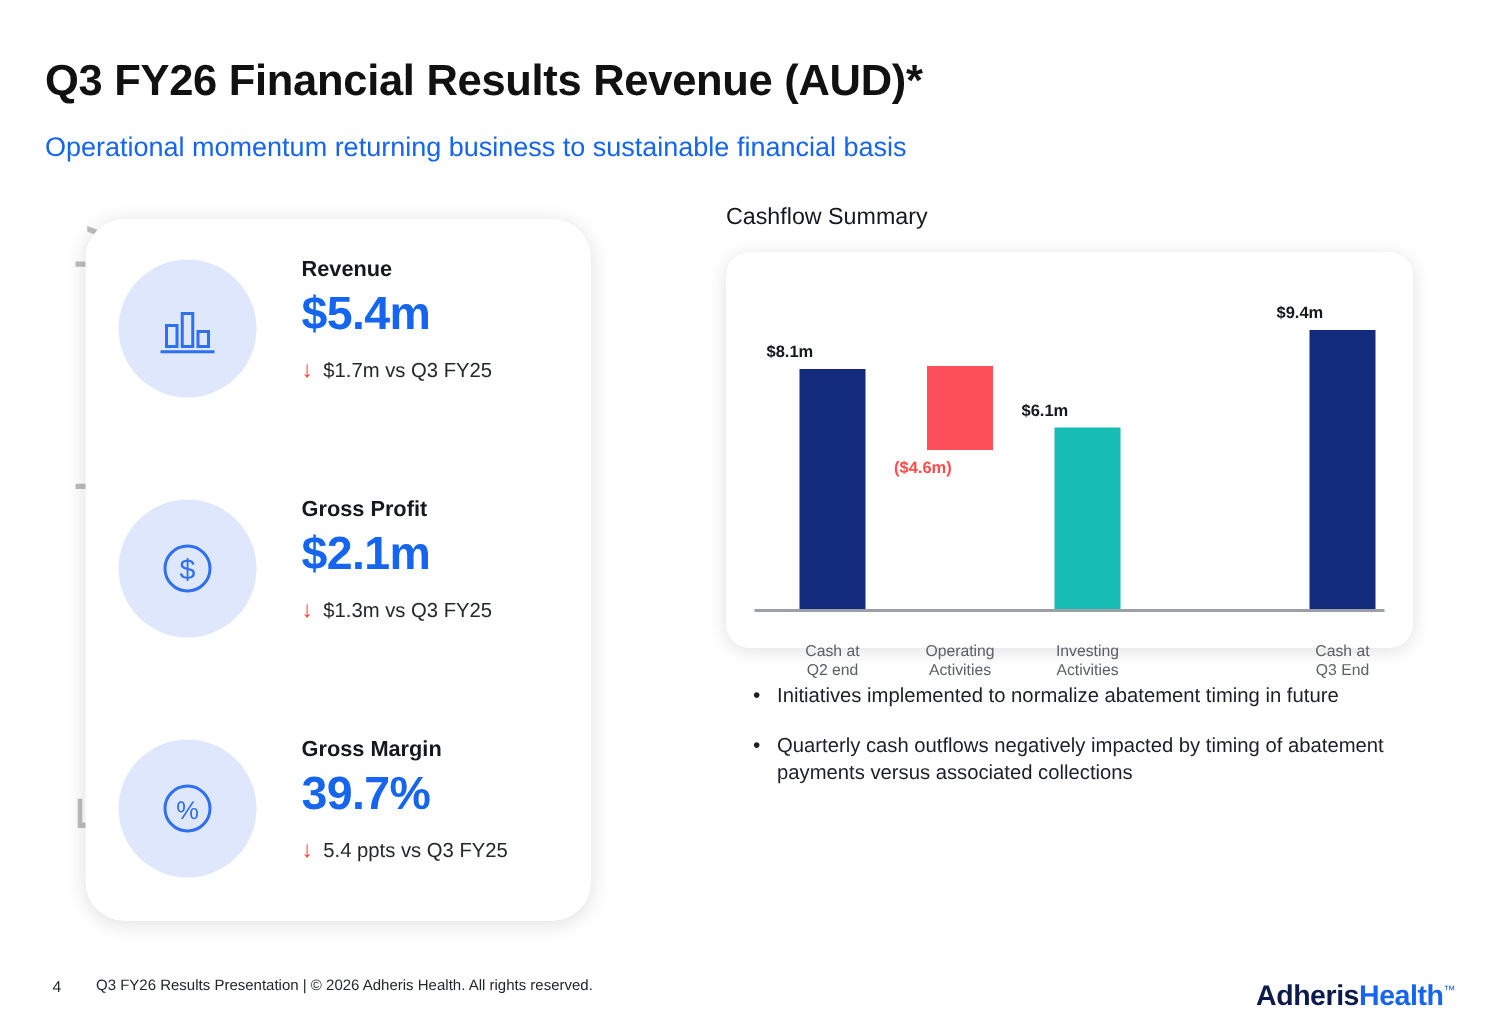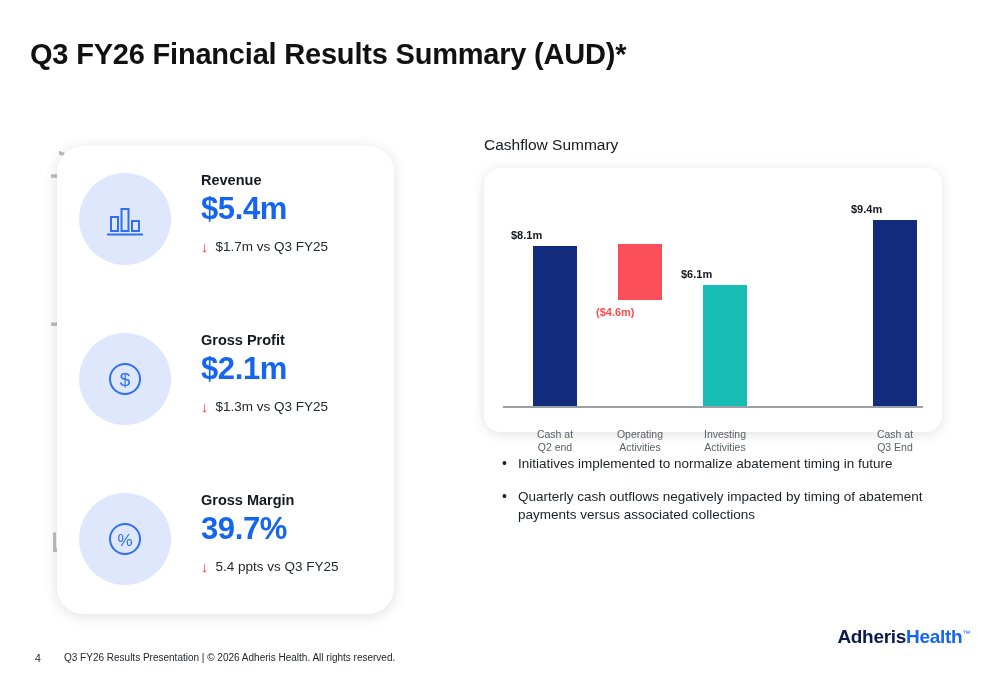"Q3 FY26 Financial Results Summary" div.title { text: Summary -> Revenue }
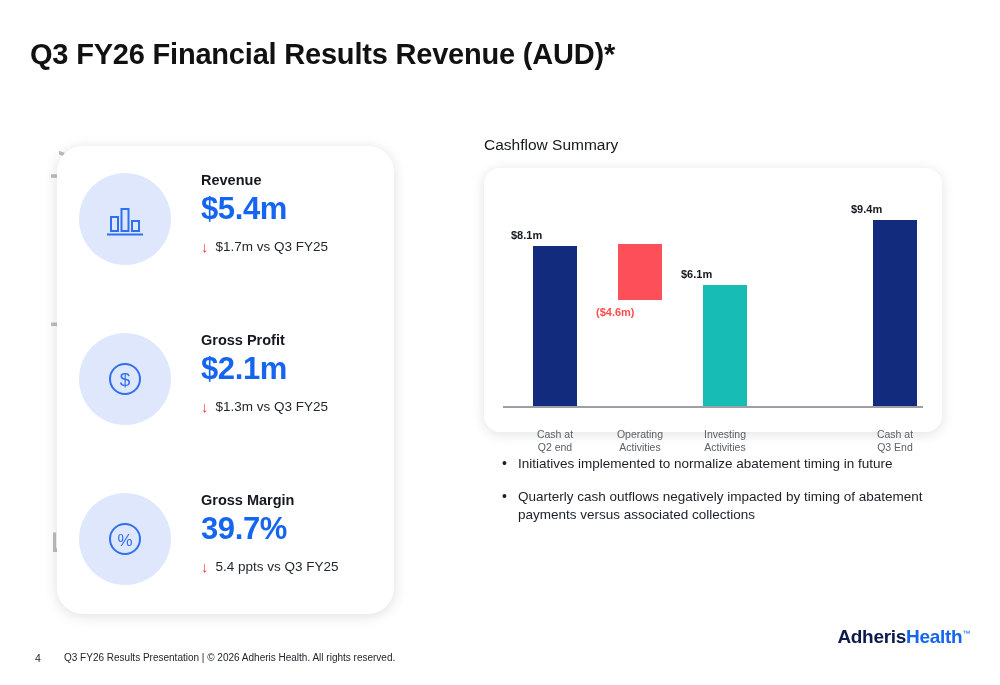"Operational momentum returning business" div.subtitle { html: none -> <div>Operational momentum returning business to sustainable financial basis</div> }
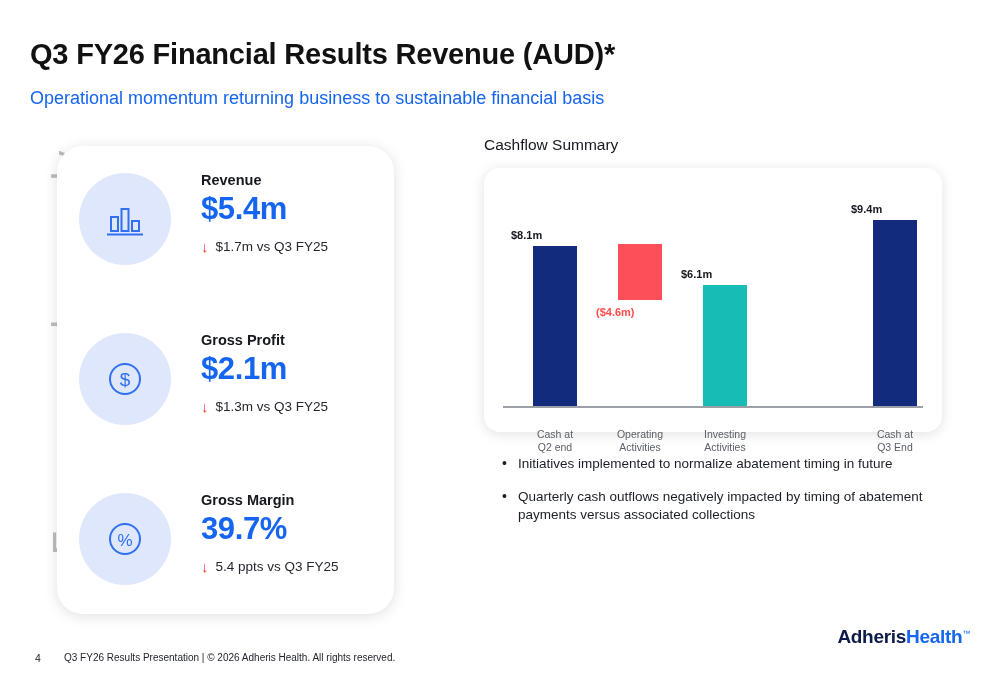"AdherisHealth™" .logo { top: 626px -> 654px }
